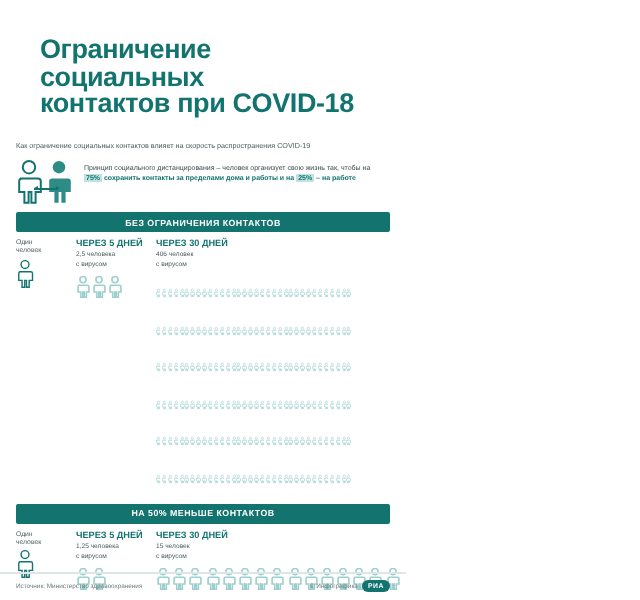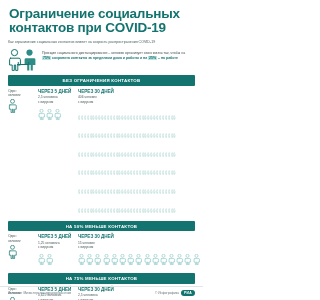"Ограничение социальных" .title { margin: 1px -> 12px }
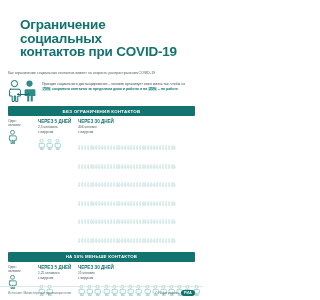"контактов при COVID-19" span { text: COVID-19 -> COVID-18 }
